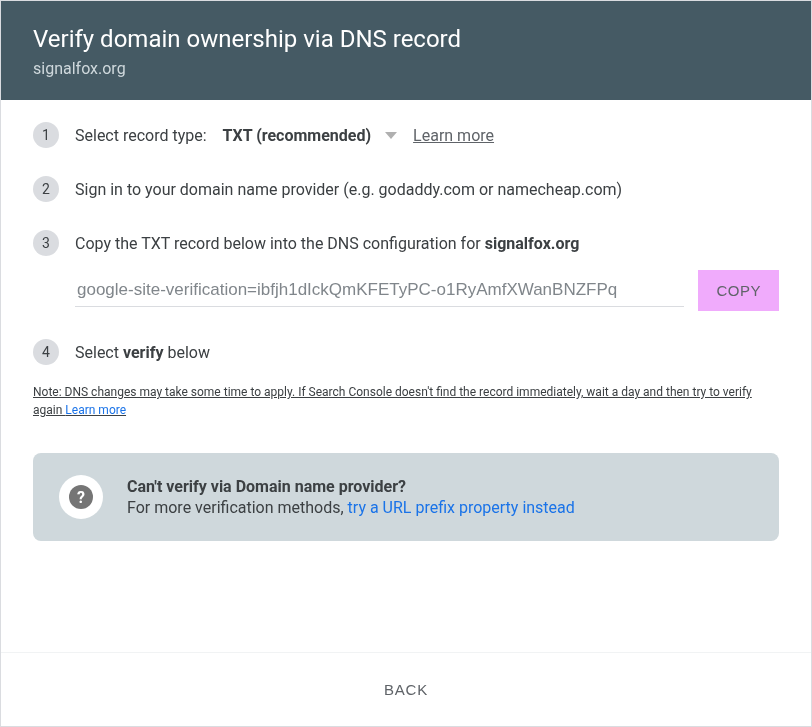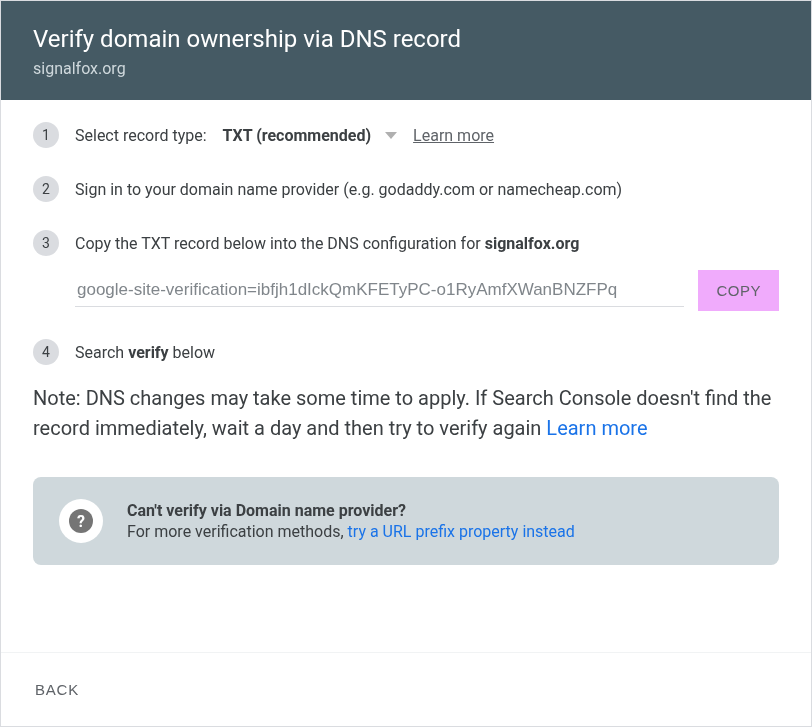"Search" span { text: Search -> Select }
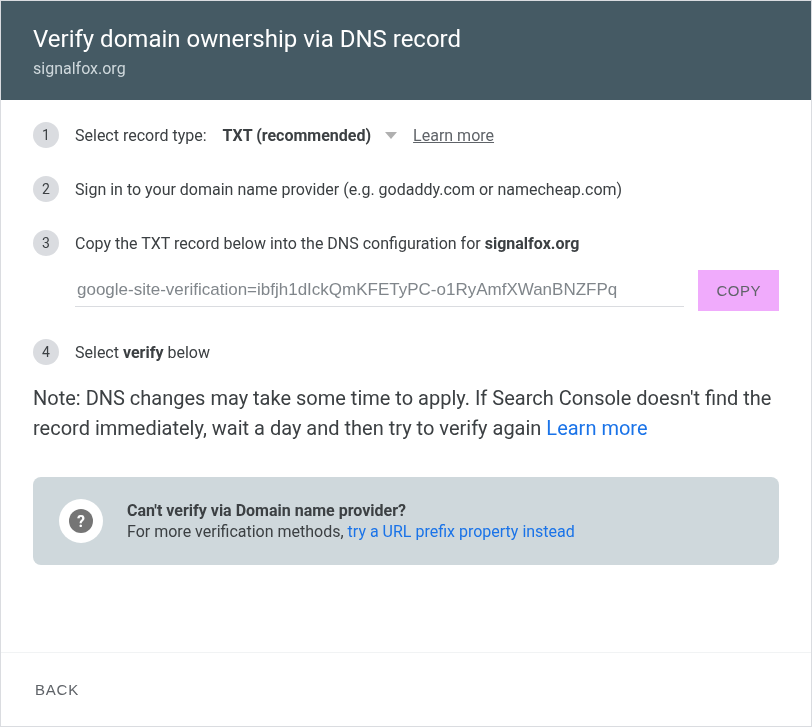"Note: DNS changes may take" .note { font-size: 20px -> 12px; text-decoration: none -> underline }
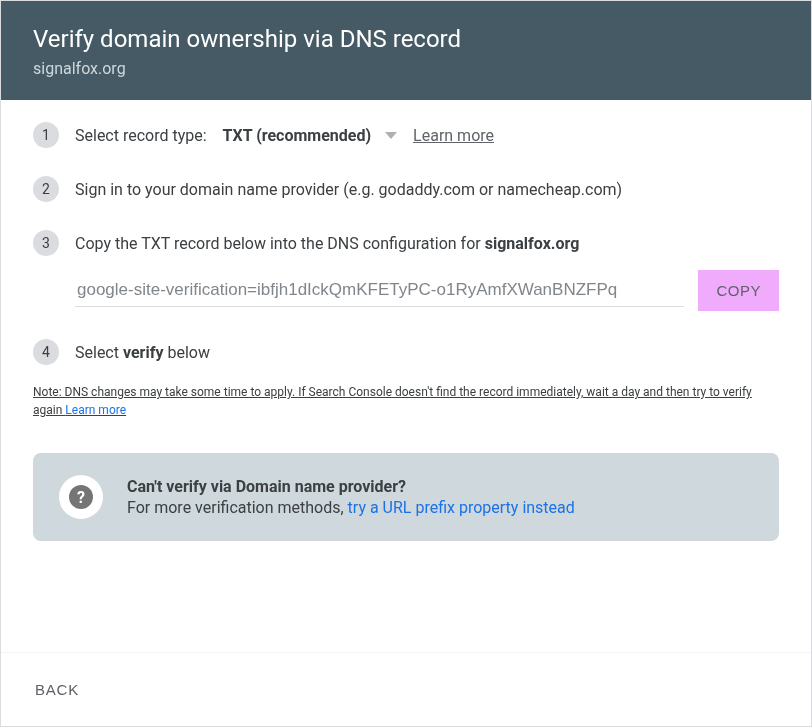"BACK" .footer { flex-direction: none -> column }
